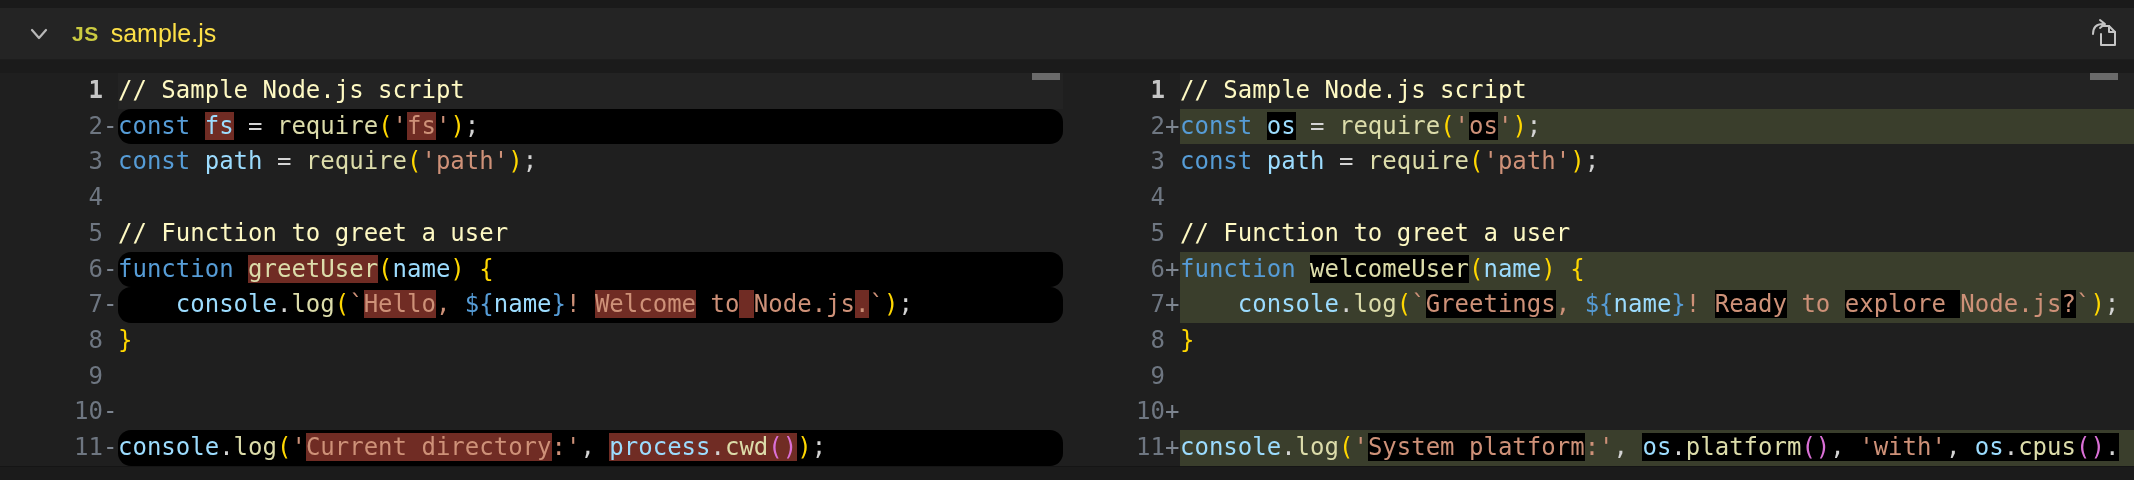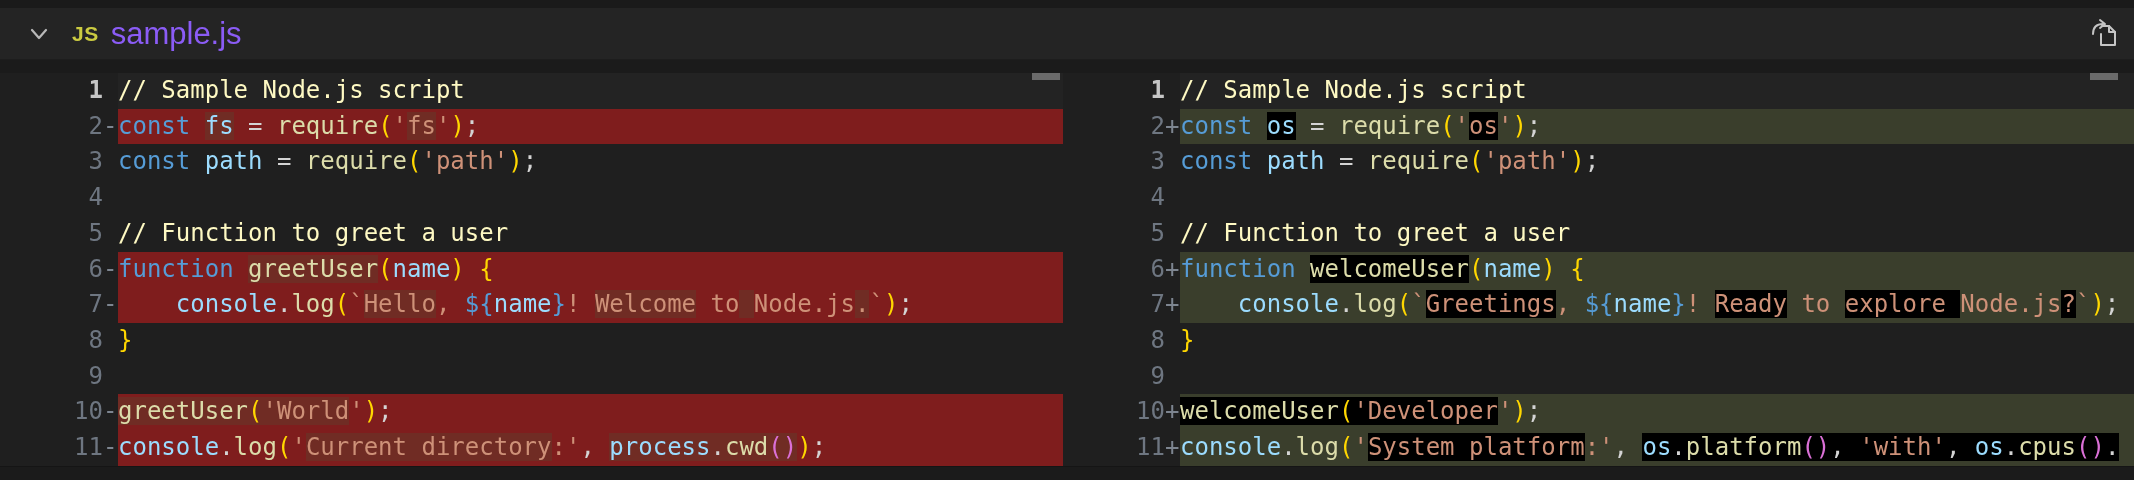"sample.js" .filename { color: #8b5cf6 -> #fde047; font-size: 31px -> 25px }
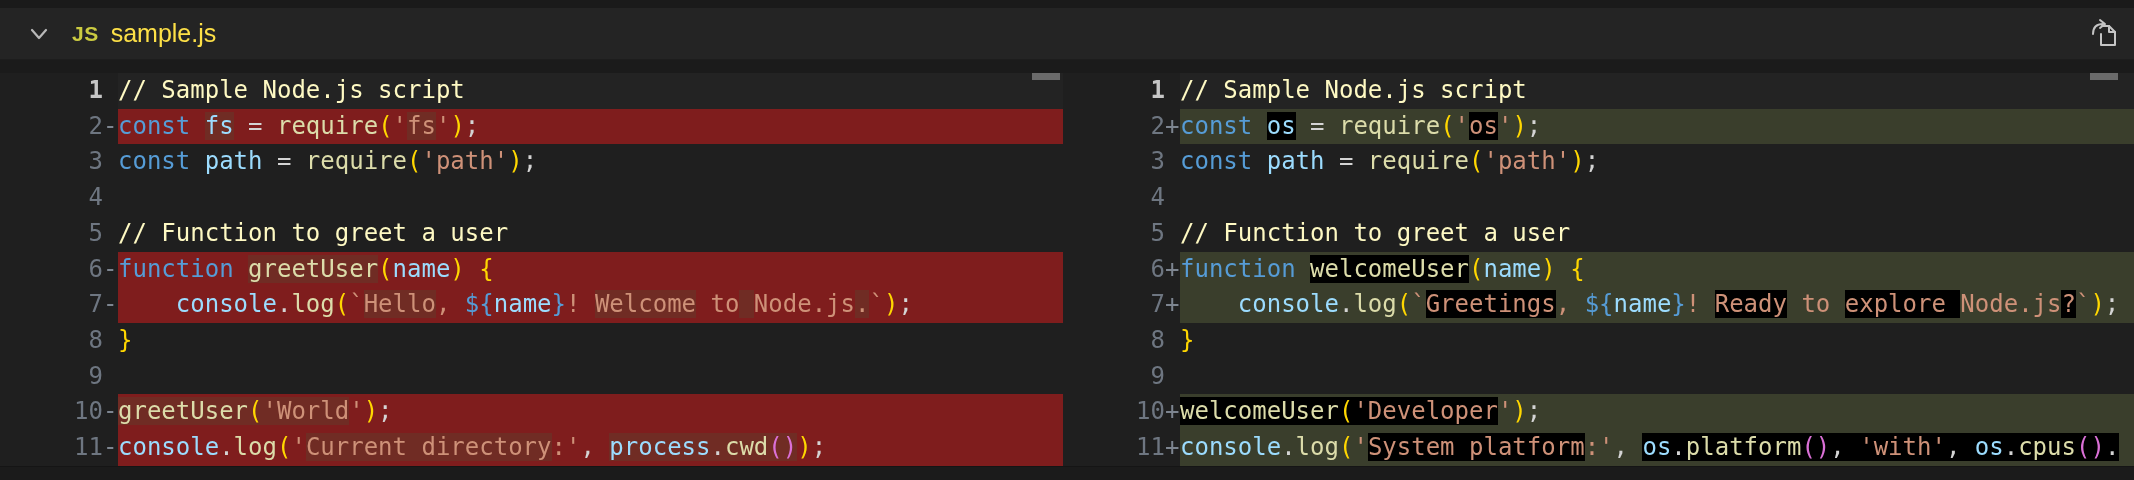"const fs = require('fs');" .rem .code { background: #7f1d1d -> #000000; border-radius: none -> 13px }
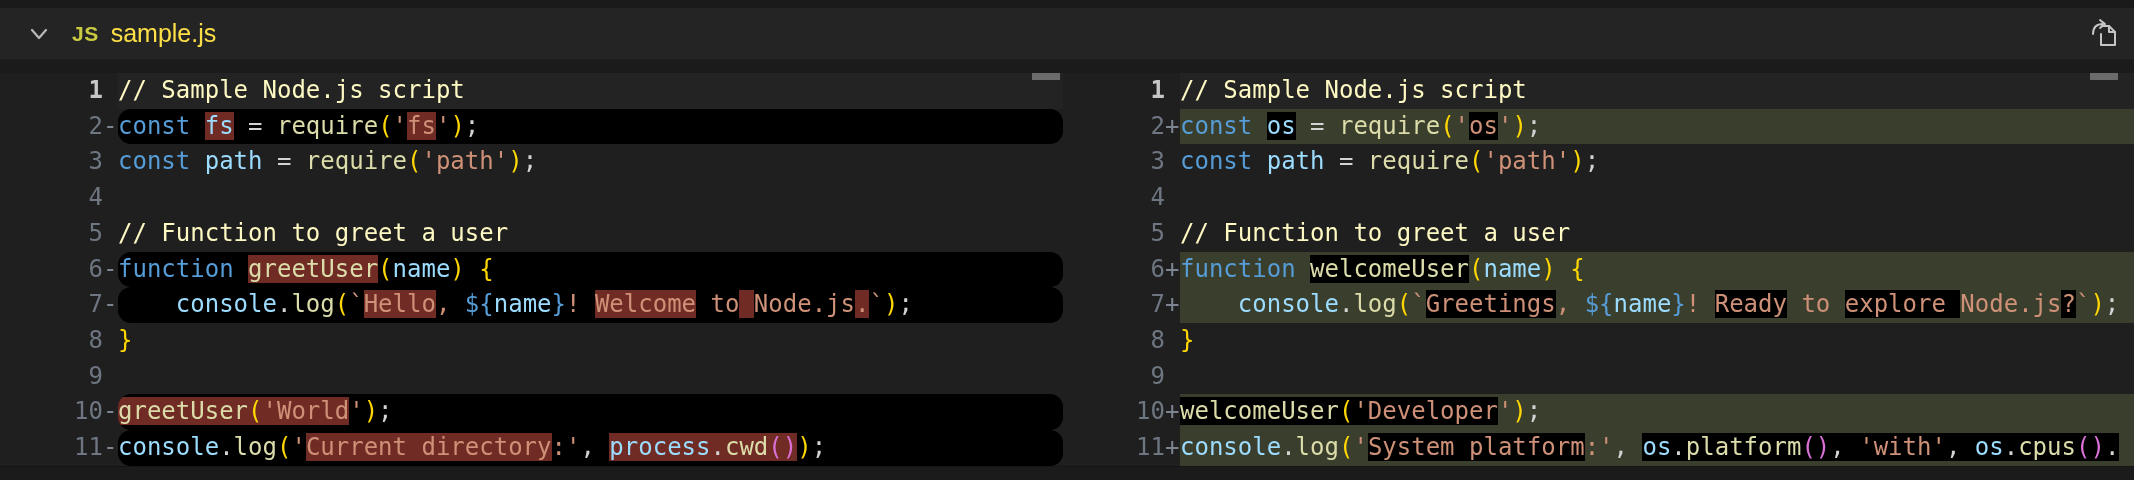"greetUser('World');" span.code { html: <span><span>greetUser</span><span>(</span><span>'</span><span>World</span><span>'</span><span>)</span><span>;</span></span> -> none }
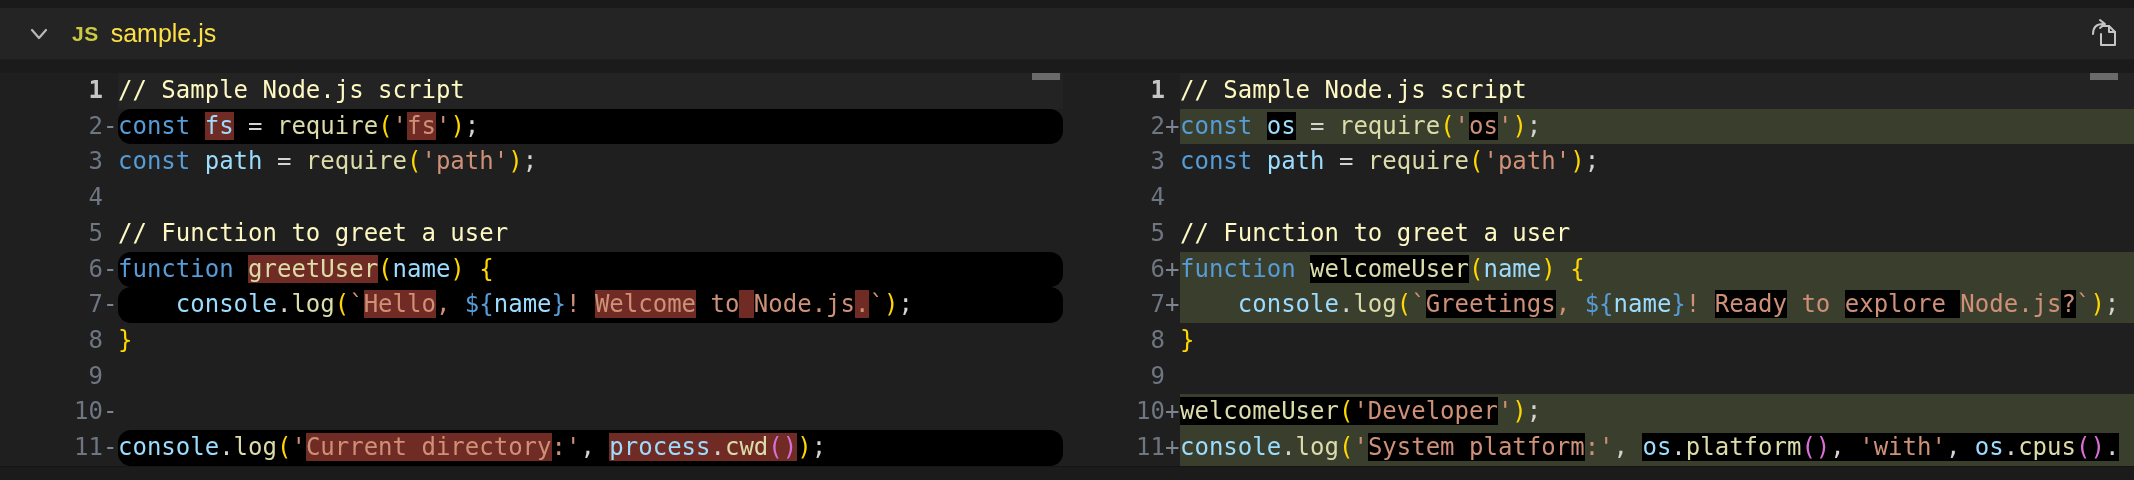"welcomeUser('Developer');" span.code { html: <span><span>welcomeUser</span><span>(</span><span>'</span><span>Developer</span><span>'</span><span>)</span><span>;</span></span> -> none }
